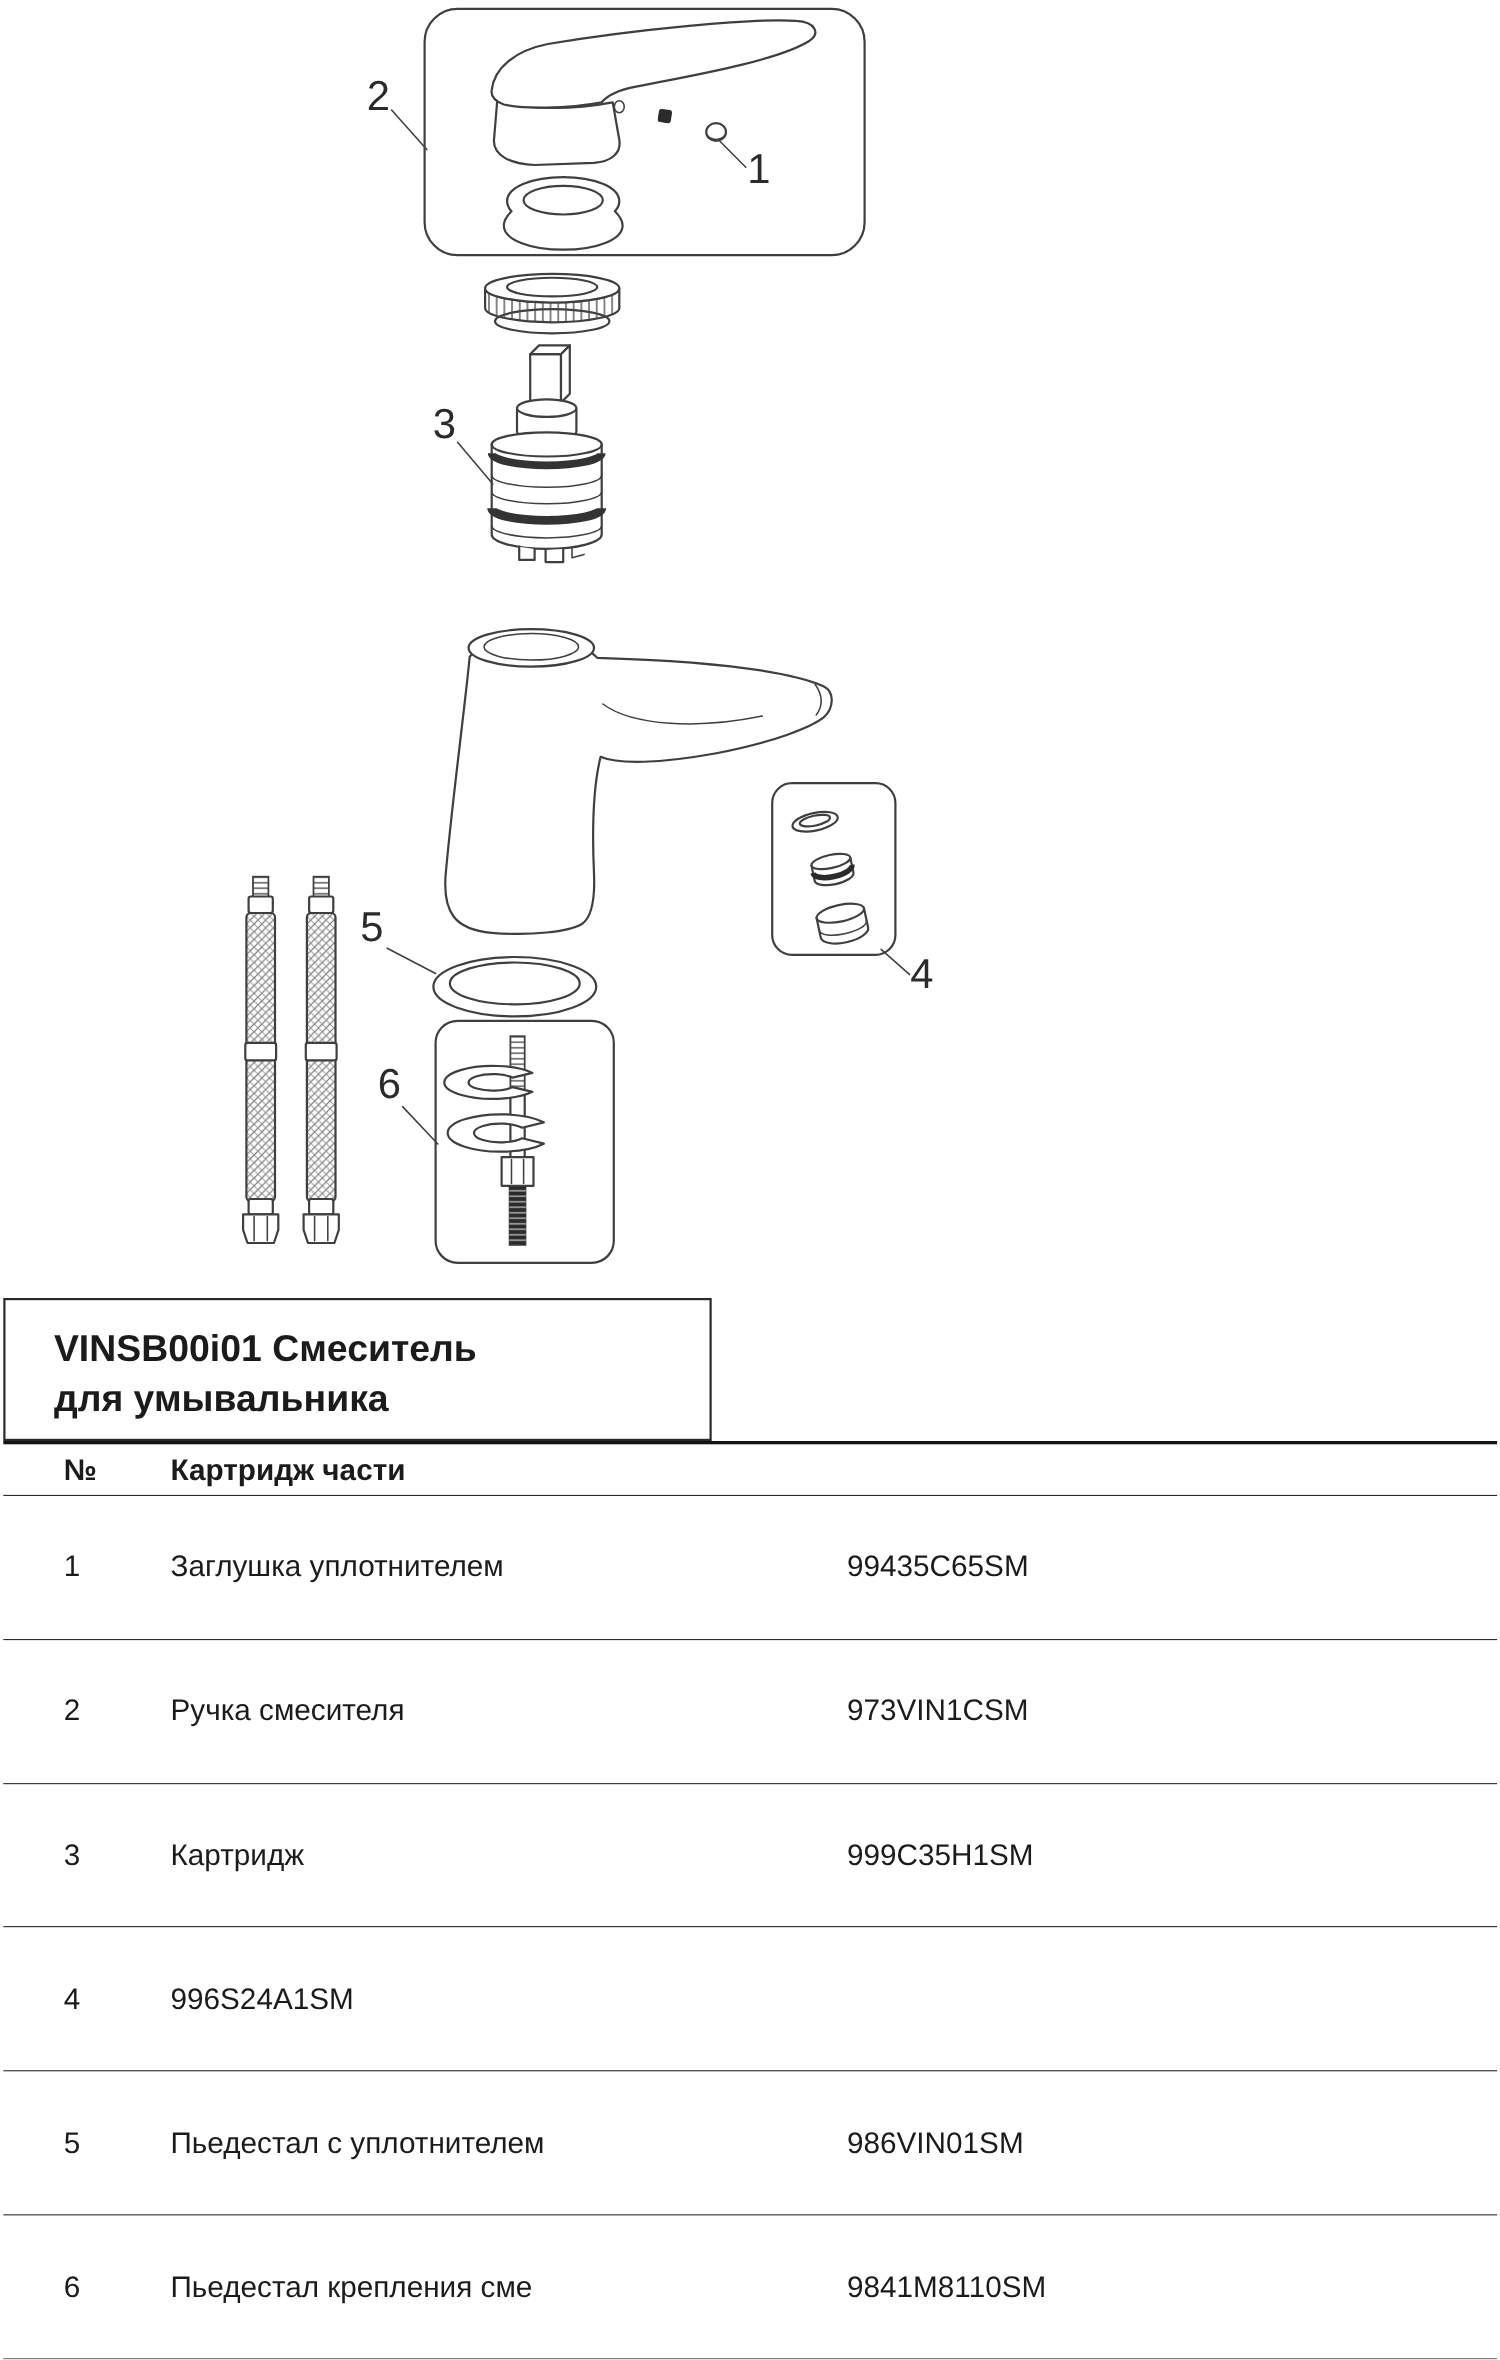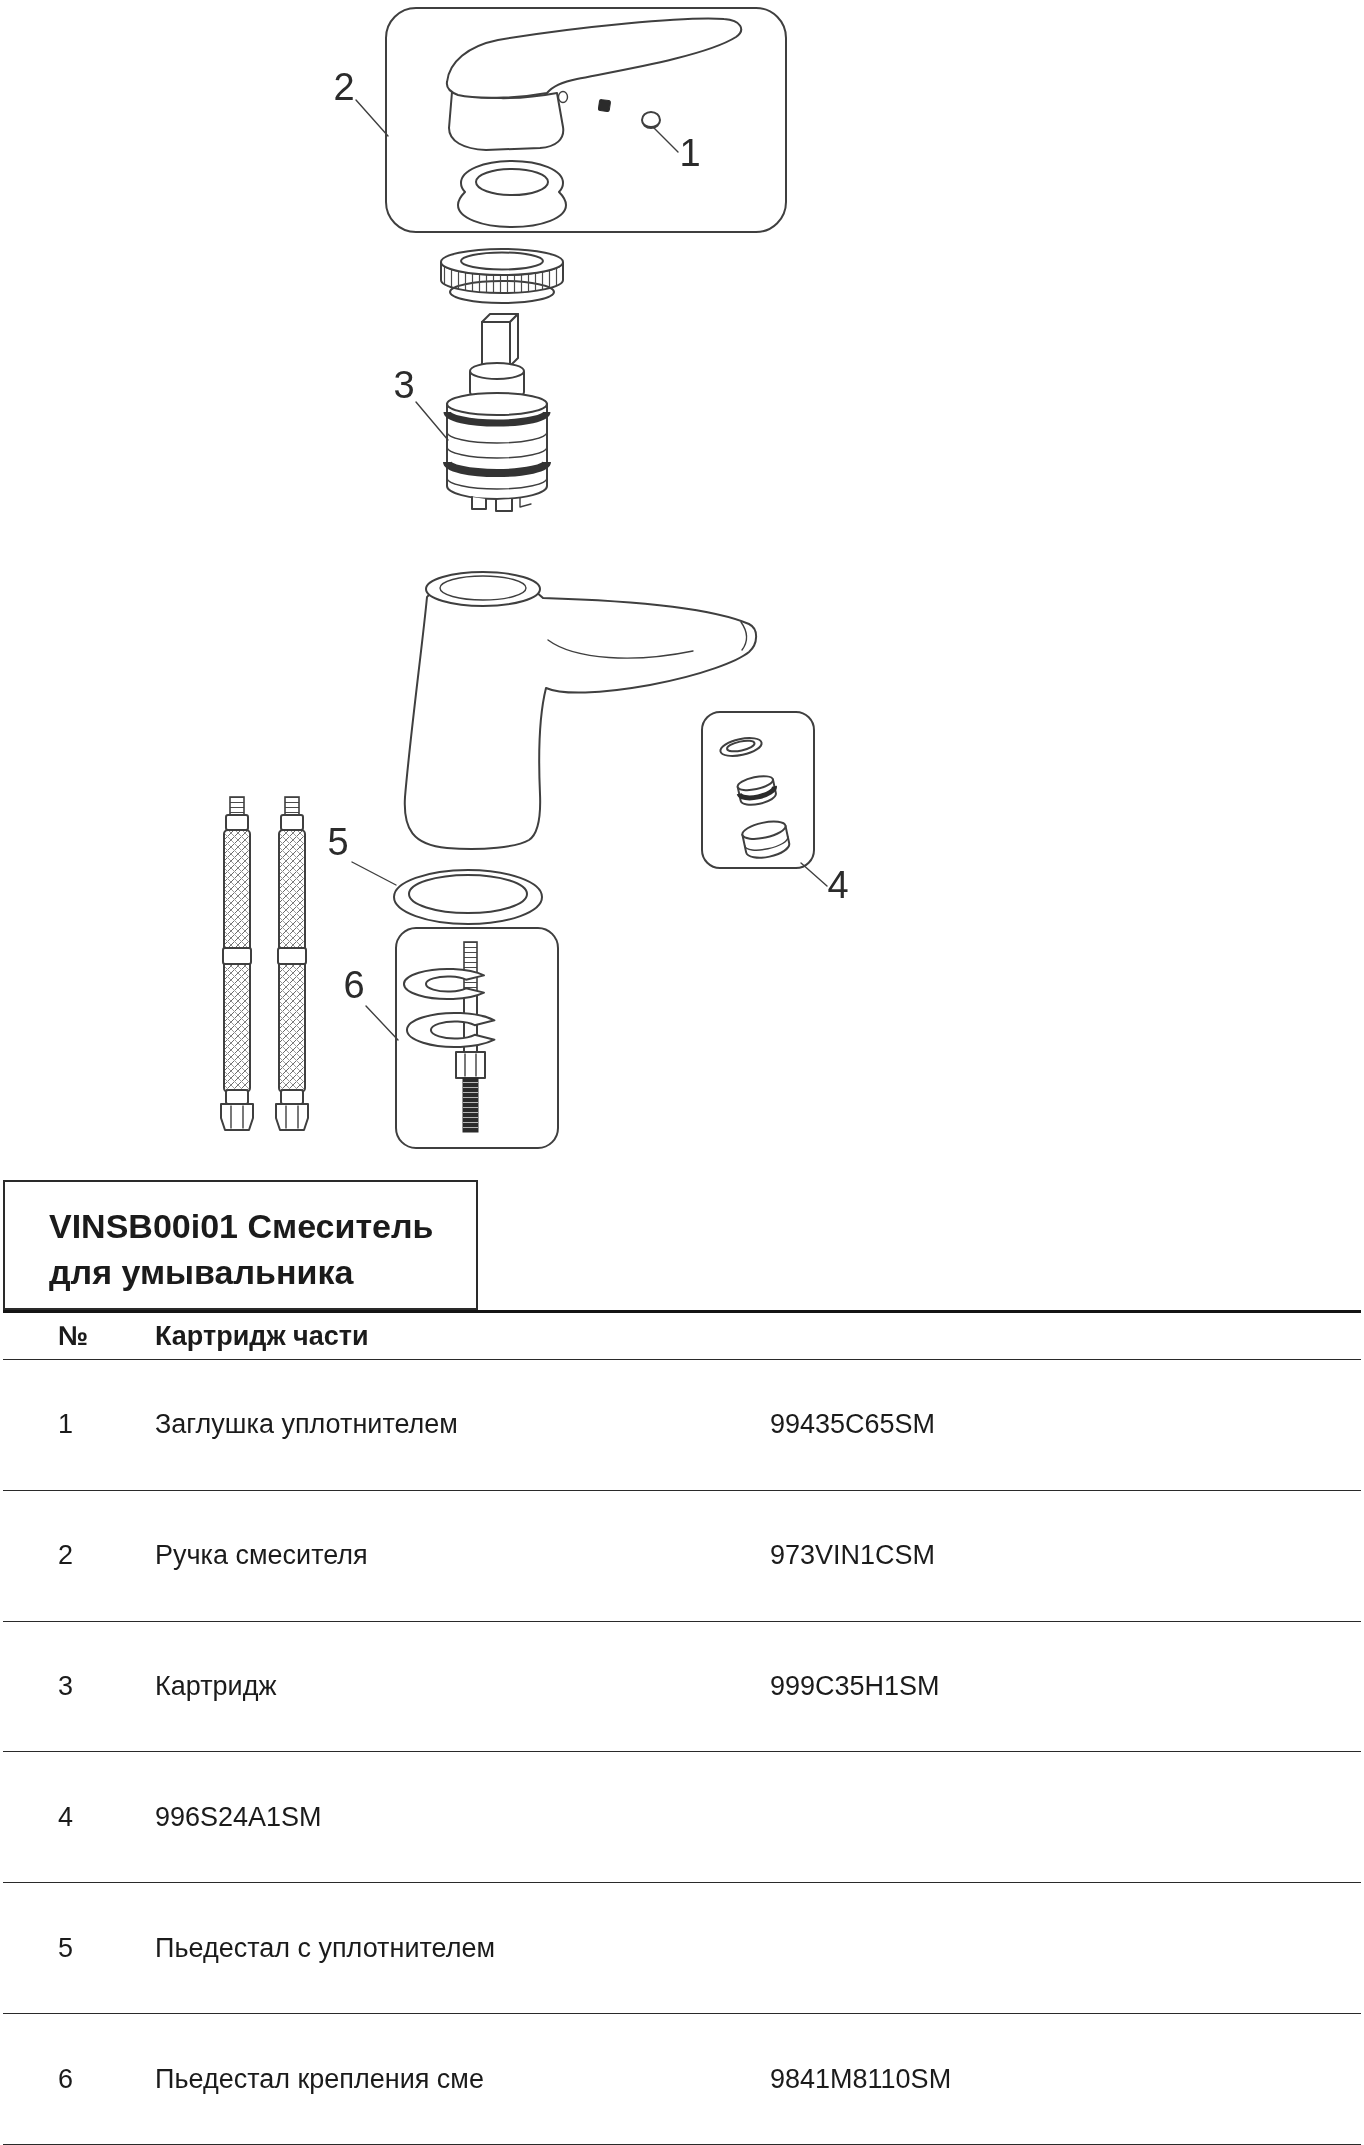"VINSB00i01 Смеситель" .title-box { width: 475px -> 644px }
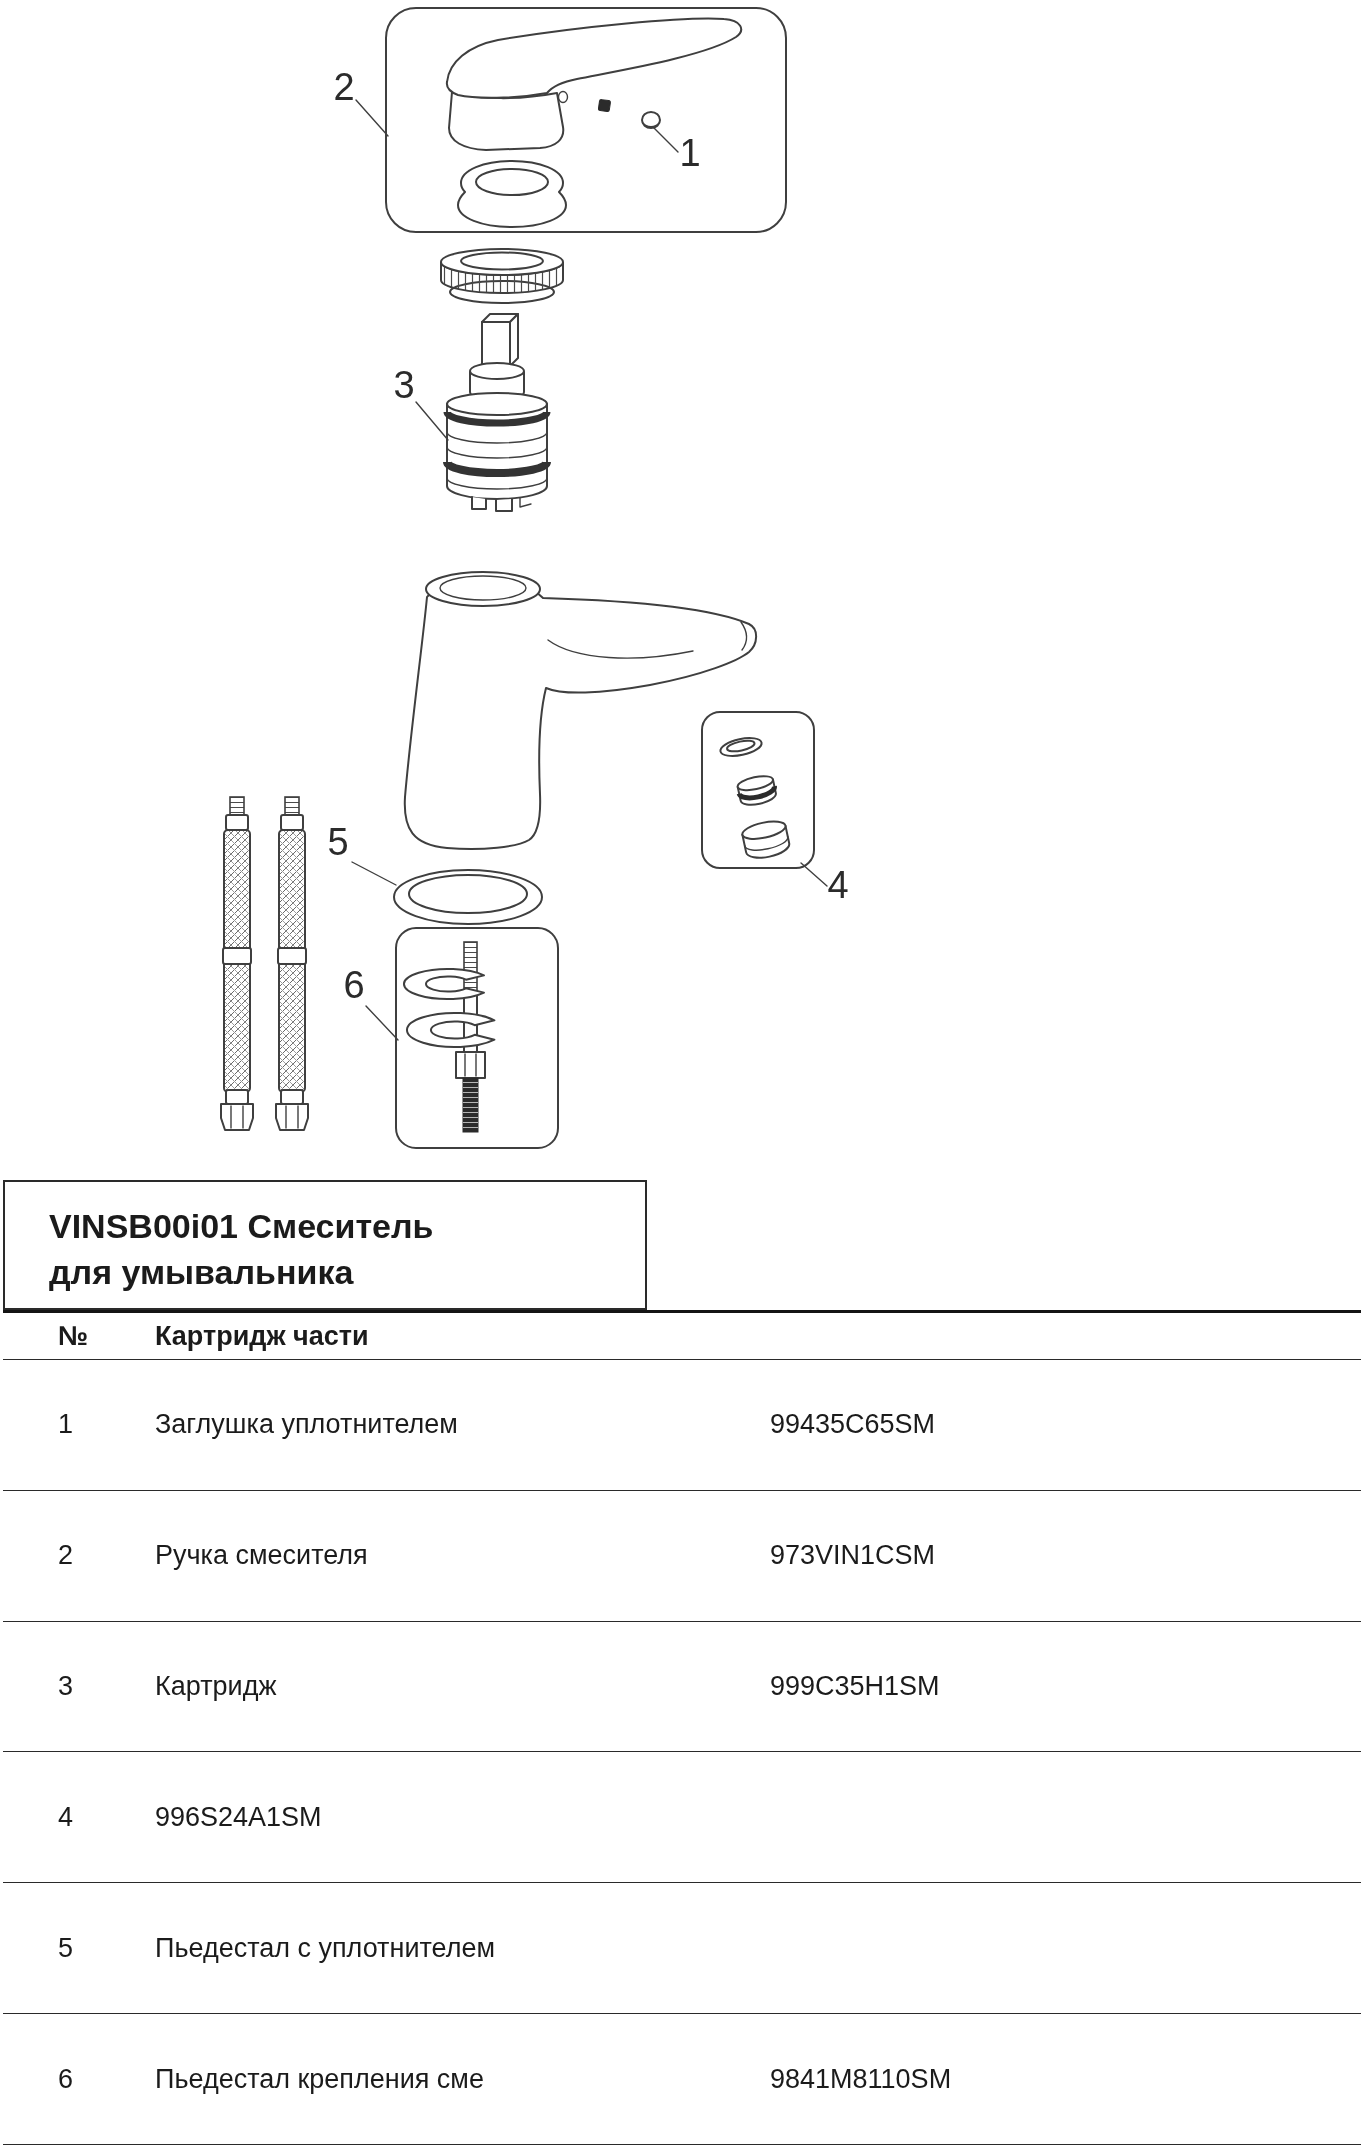"986VIN01SM" div.c3 { html: none -> <div>986VIN01SM</div> }
